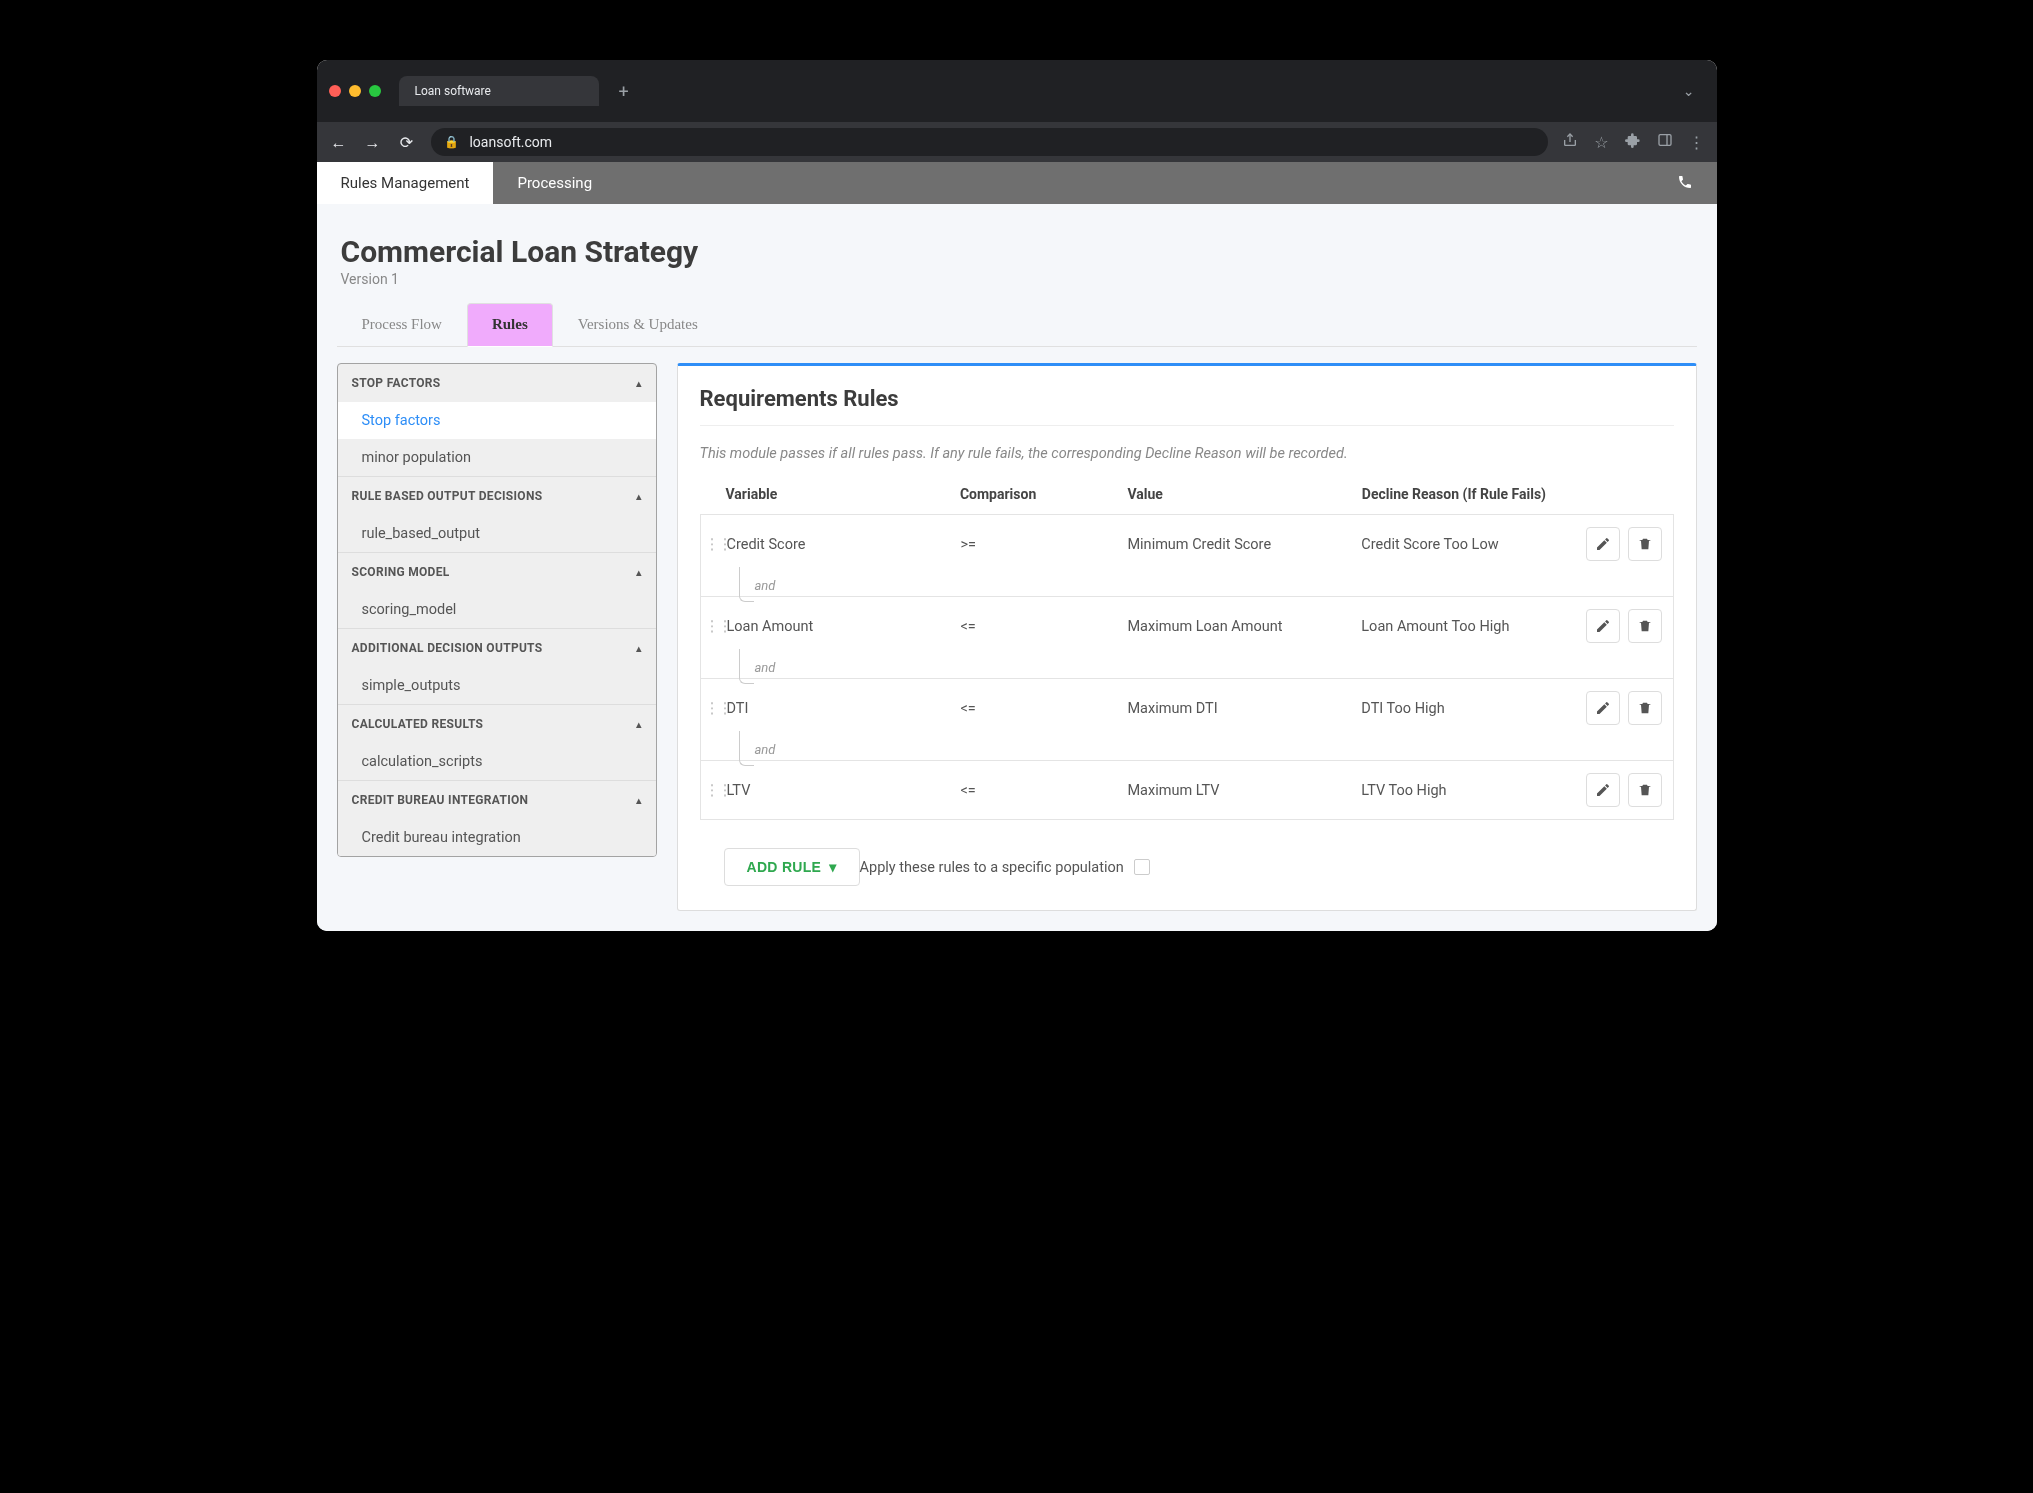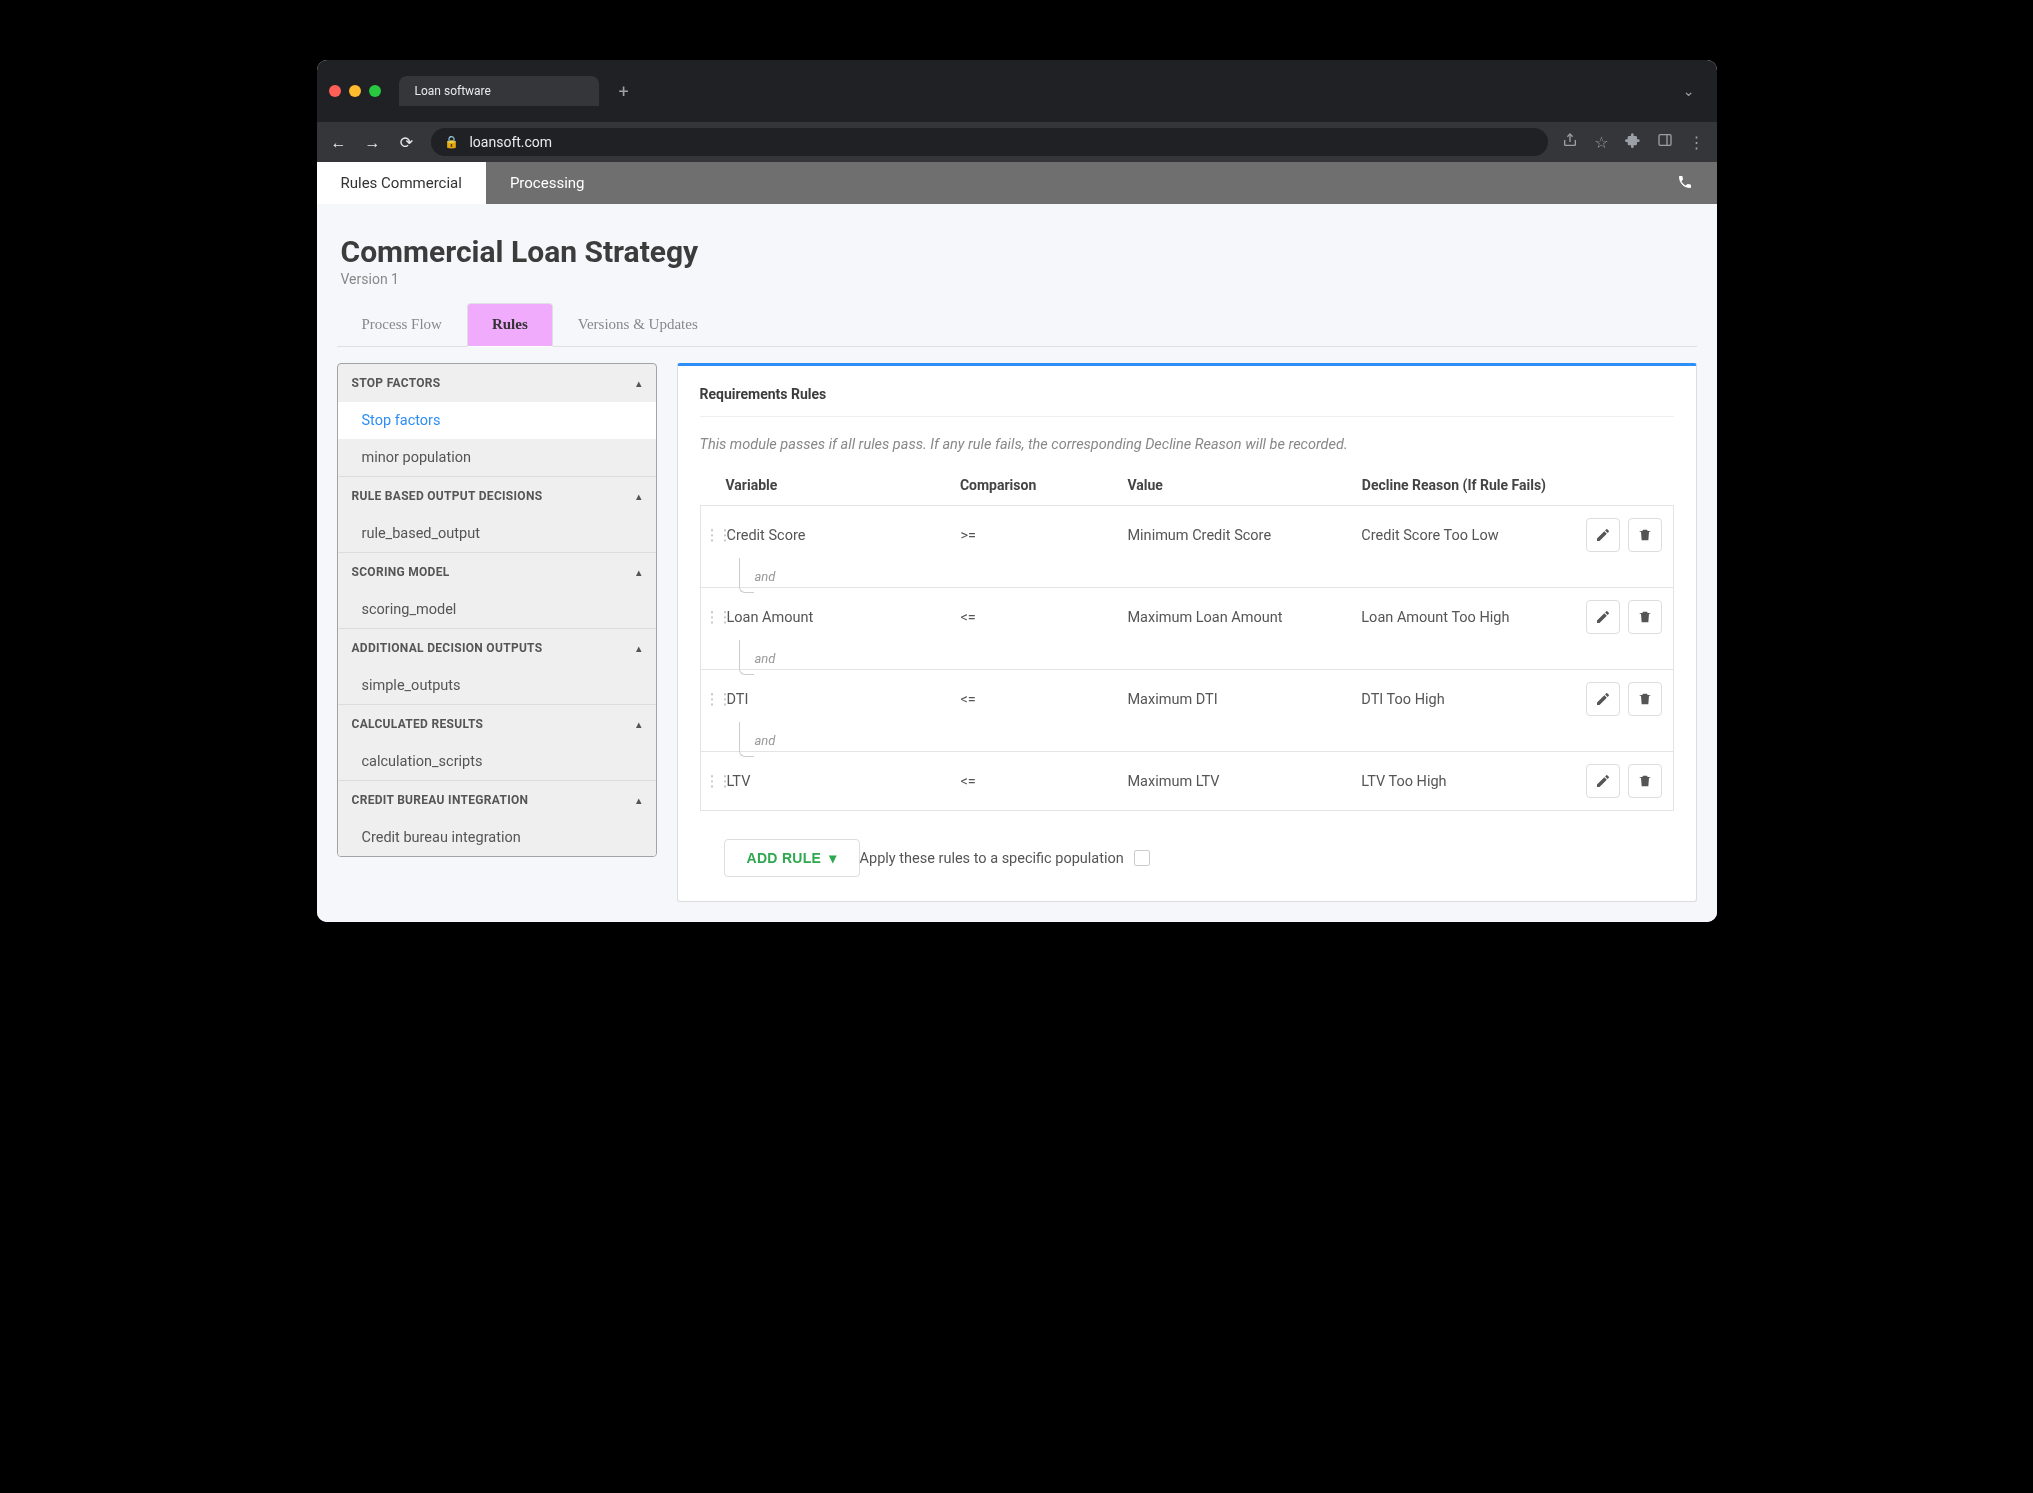"Rules Commercial" div.app-tab { text: Commercial -> Management }
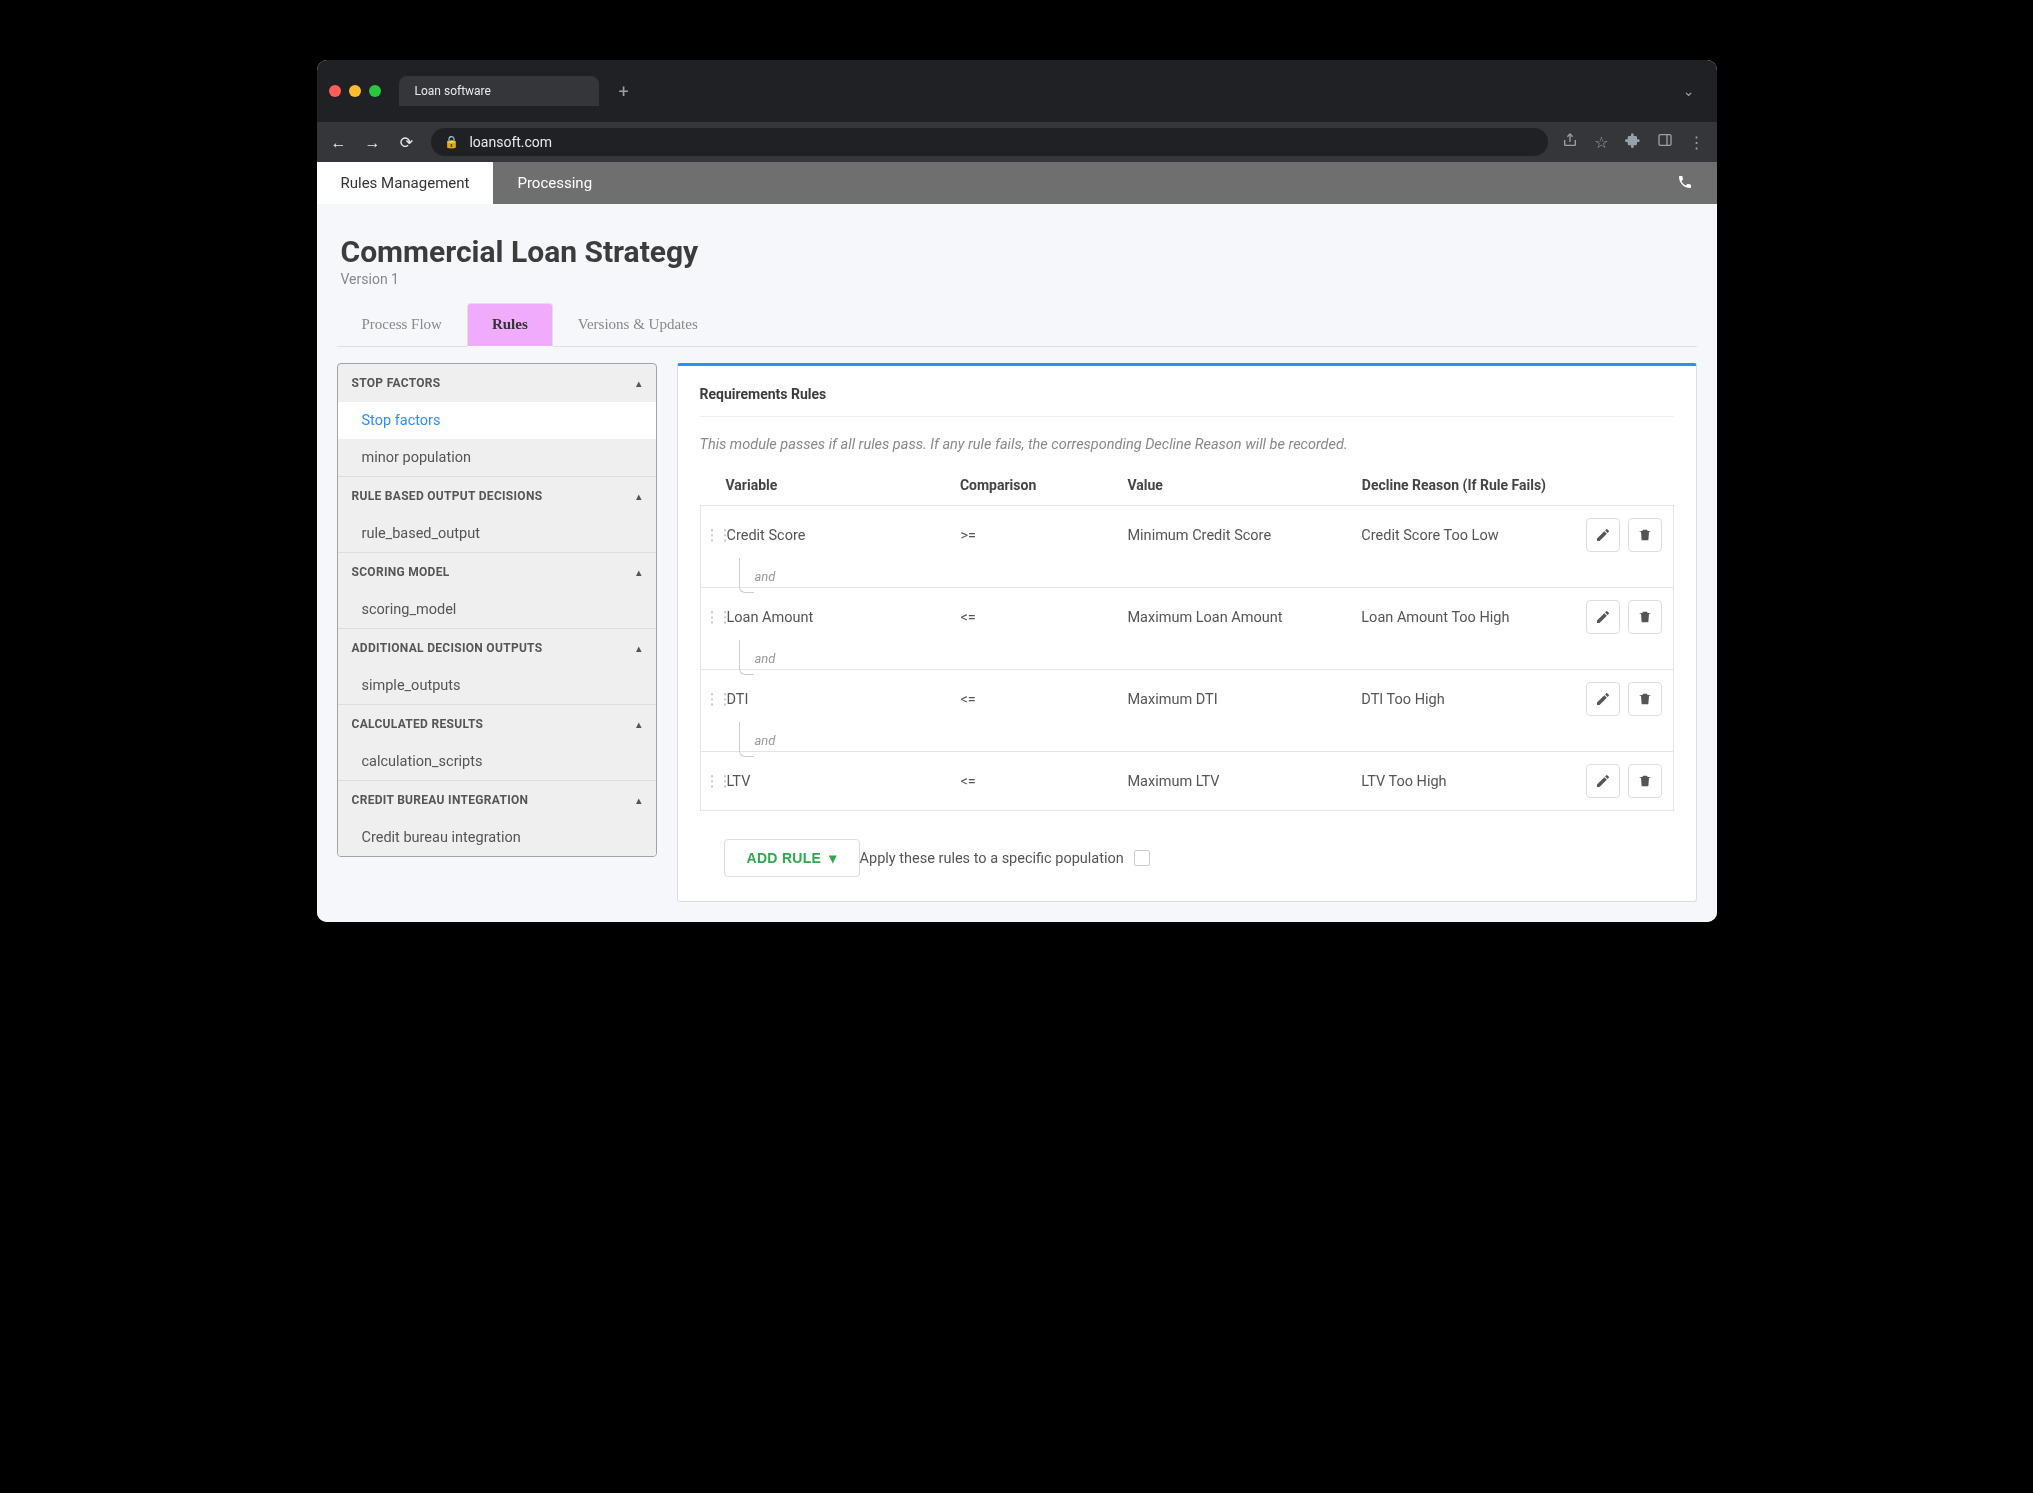"Requirements Rules" .panel-title { font-size: 14px -> 22px }
